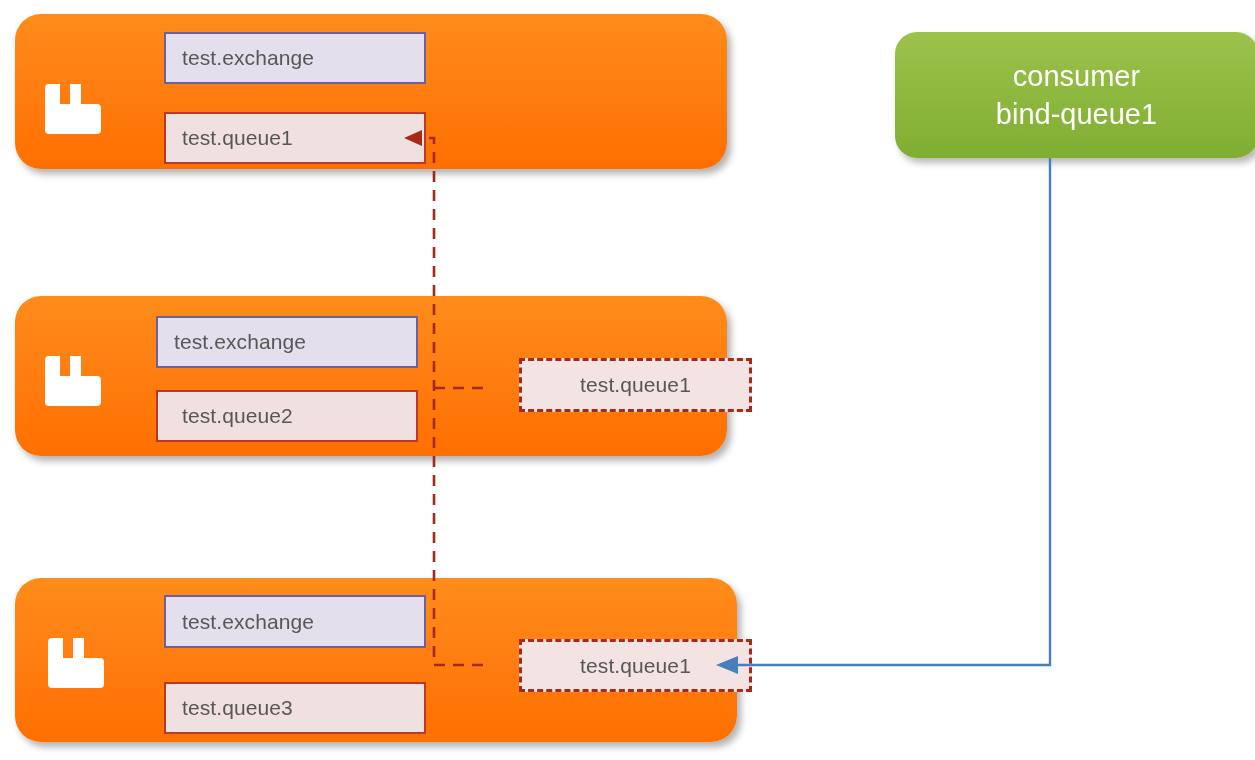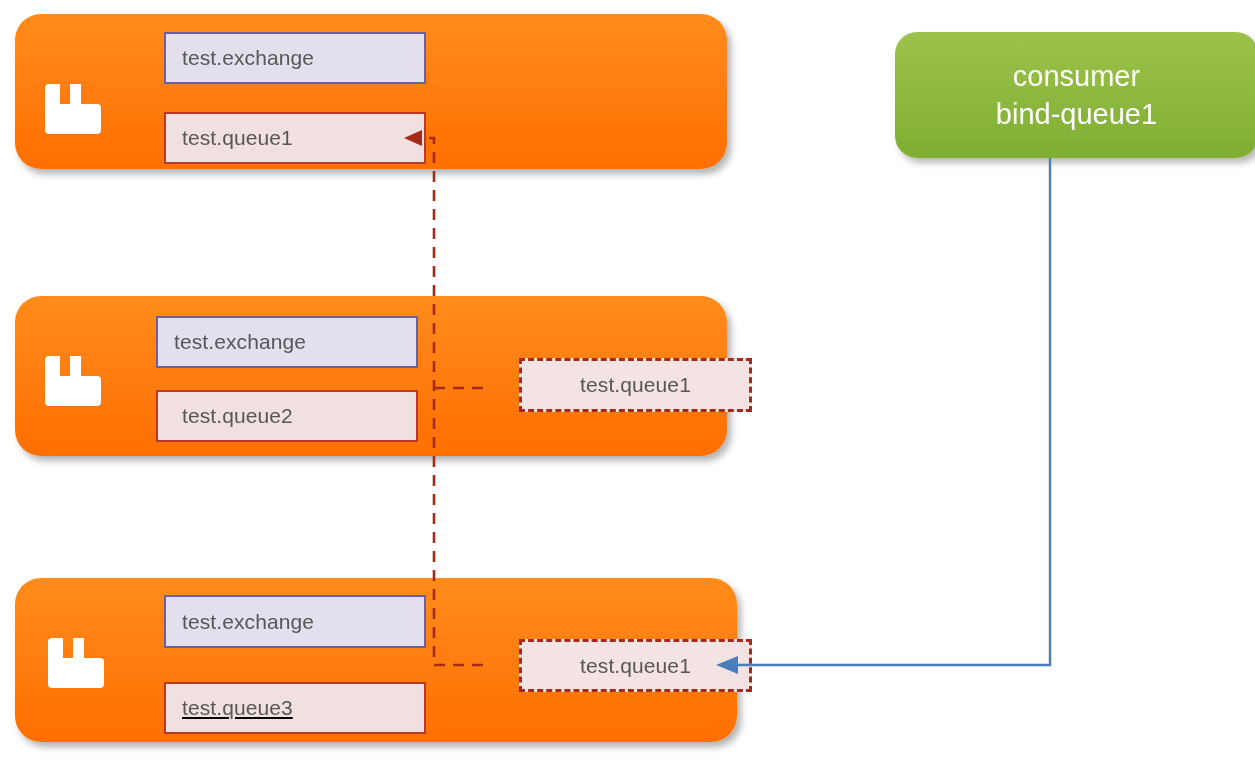"test.queue3" div.node { text-decoration: underline -> none }
